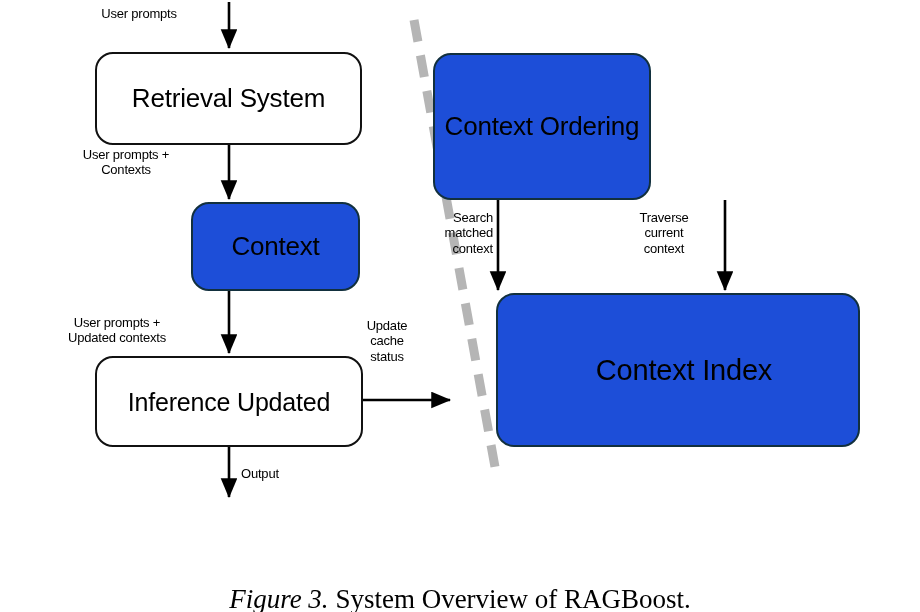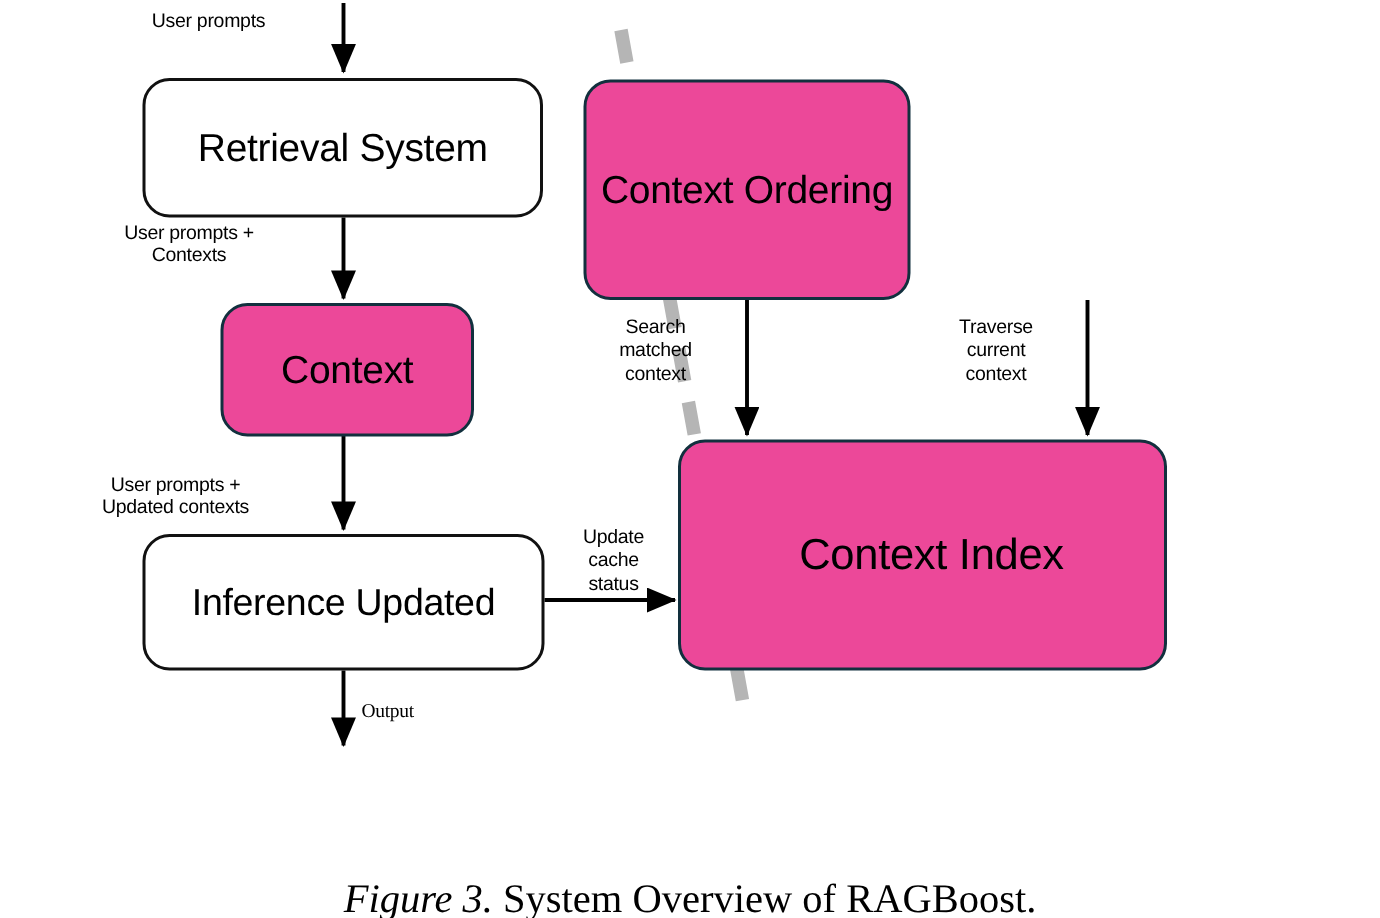"Context Ordering" .node-box.accent { background: #ec4899 -> #1d4ed8; margin-left: none -> 44px }
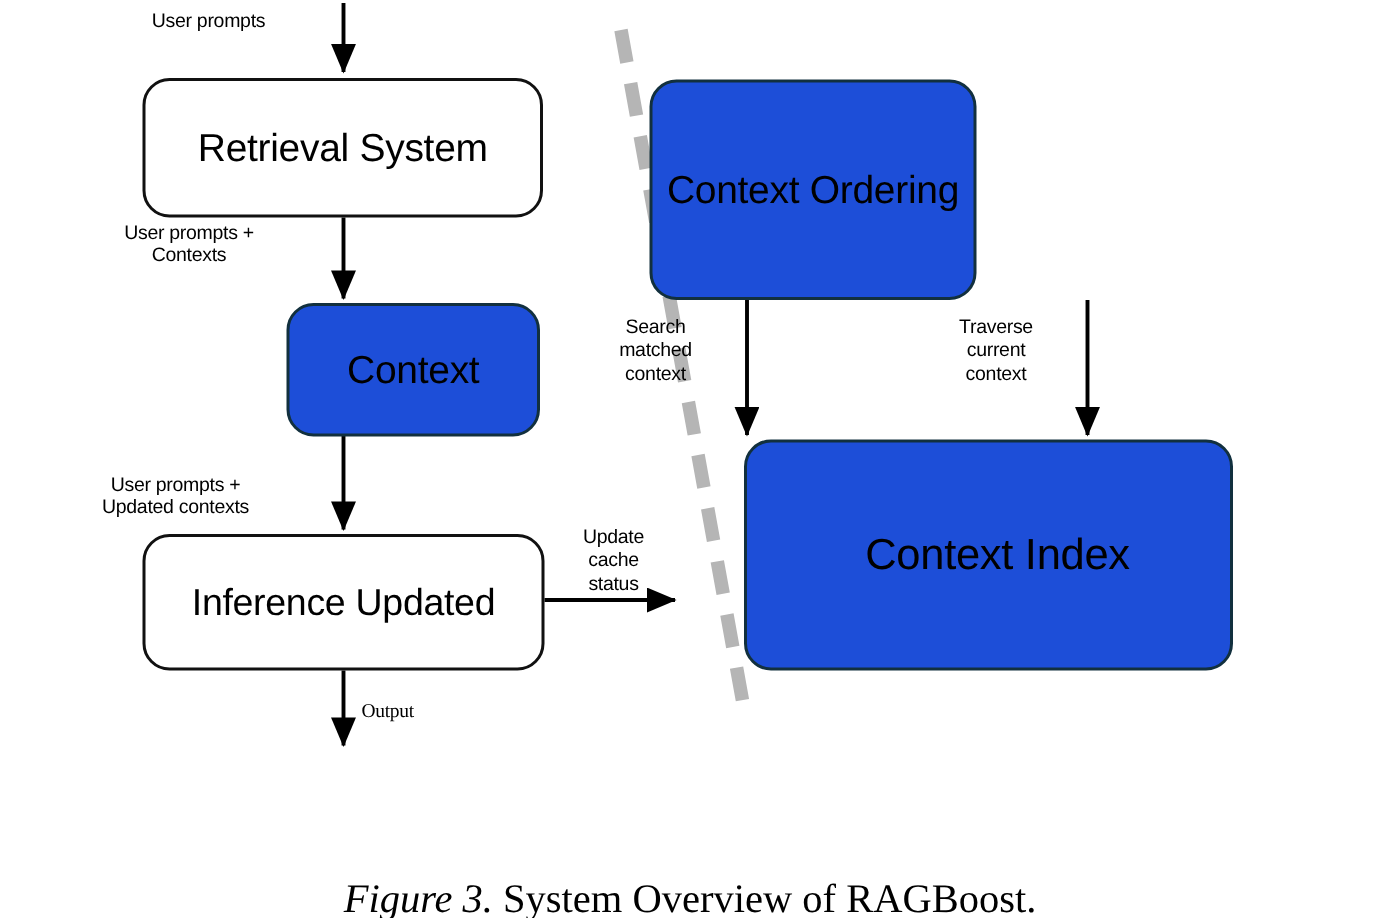"Search" div.edge-label { text-align: none -> right }
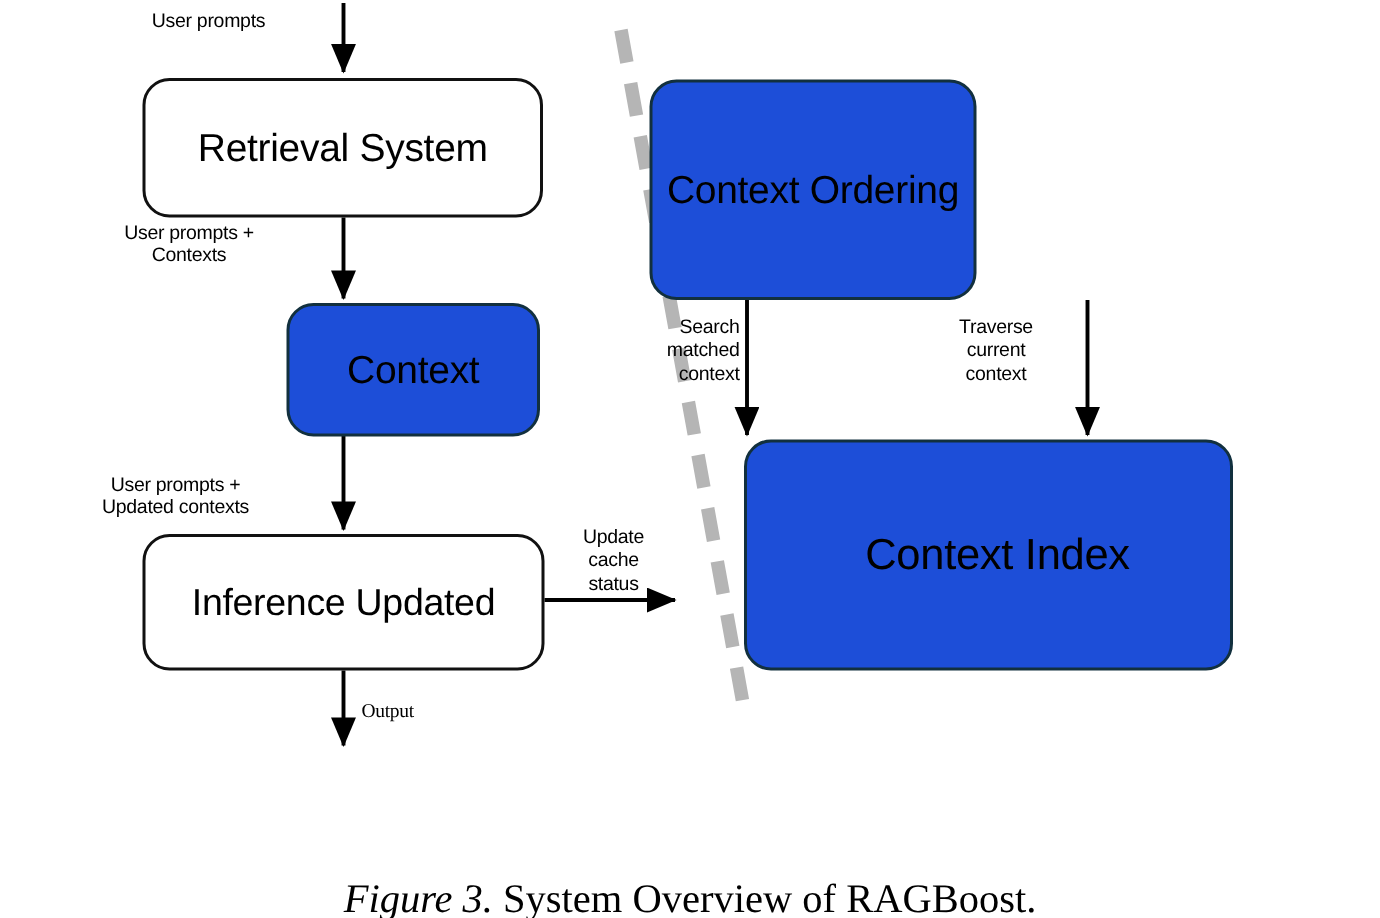"Update" div.edge-label { left: 368px -> 346px; margin-top: 32px -> none }
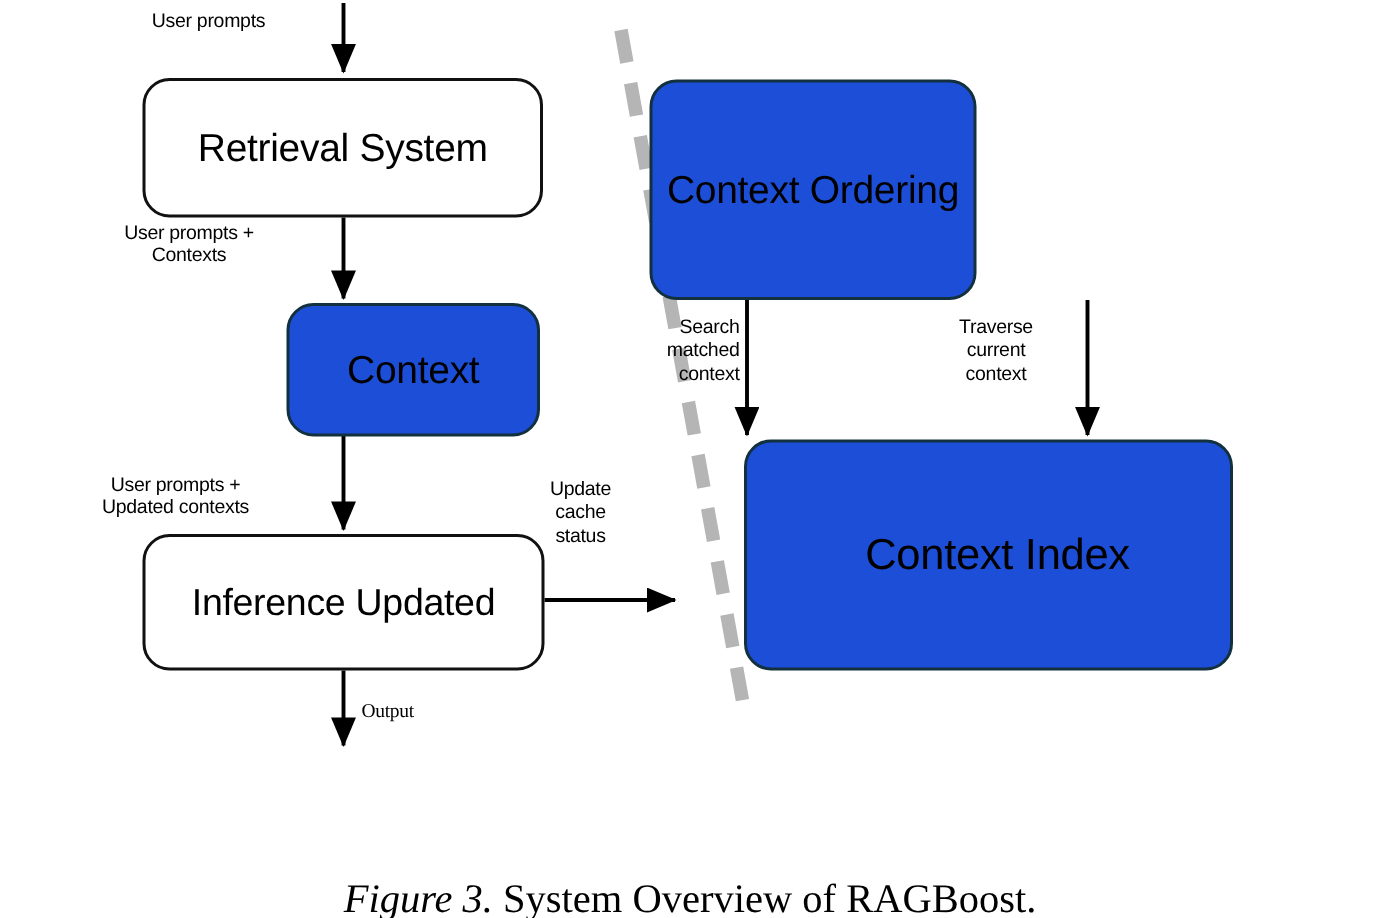"Context Index" div.node-box { width: 326px -> 364px }
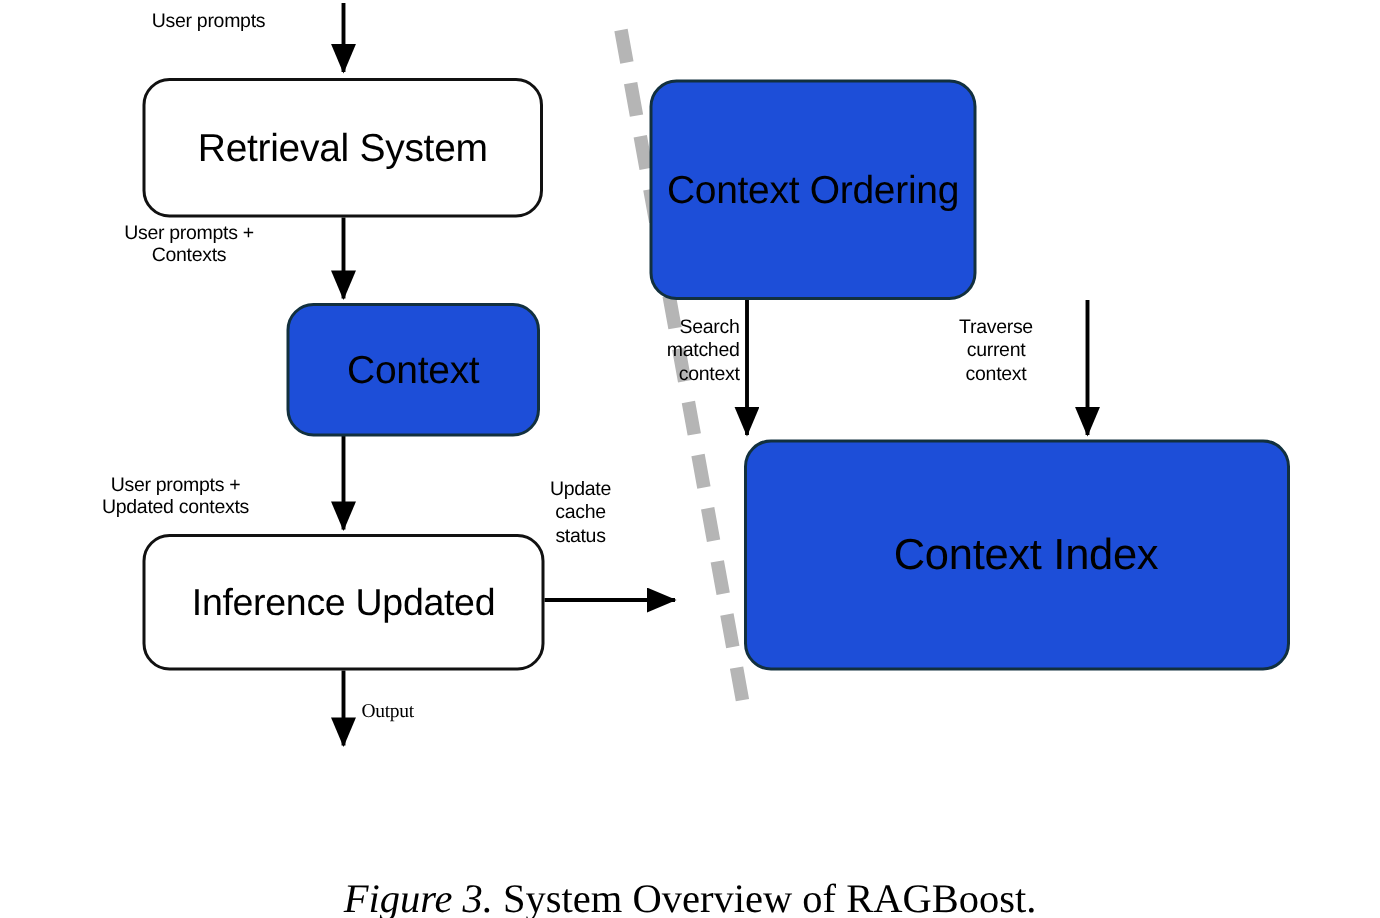"Output" div.edge-label { font-family: Liberation Serif, serif -> none }
